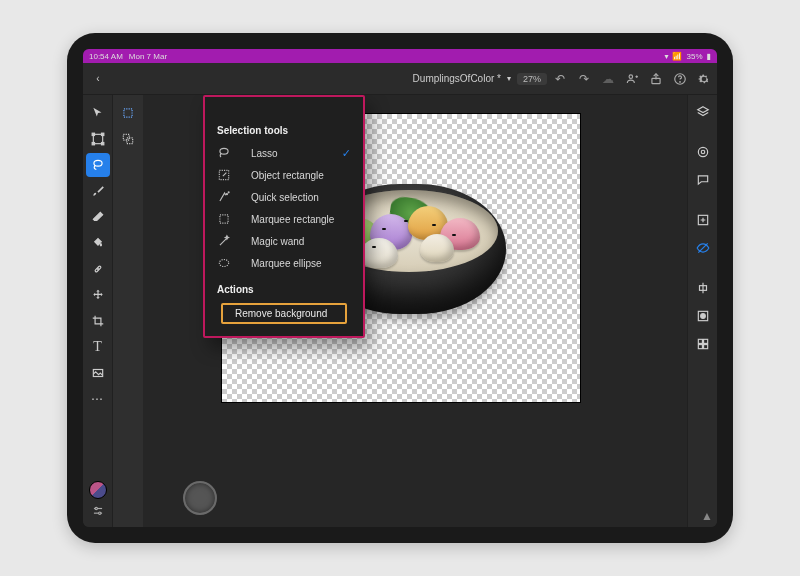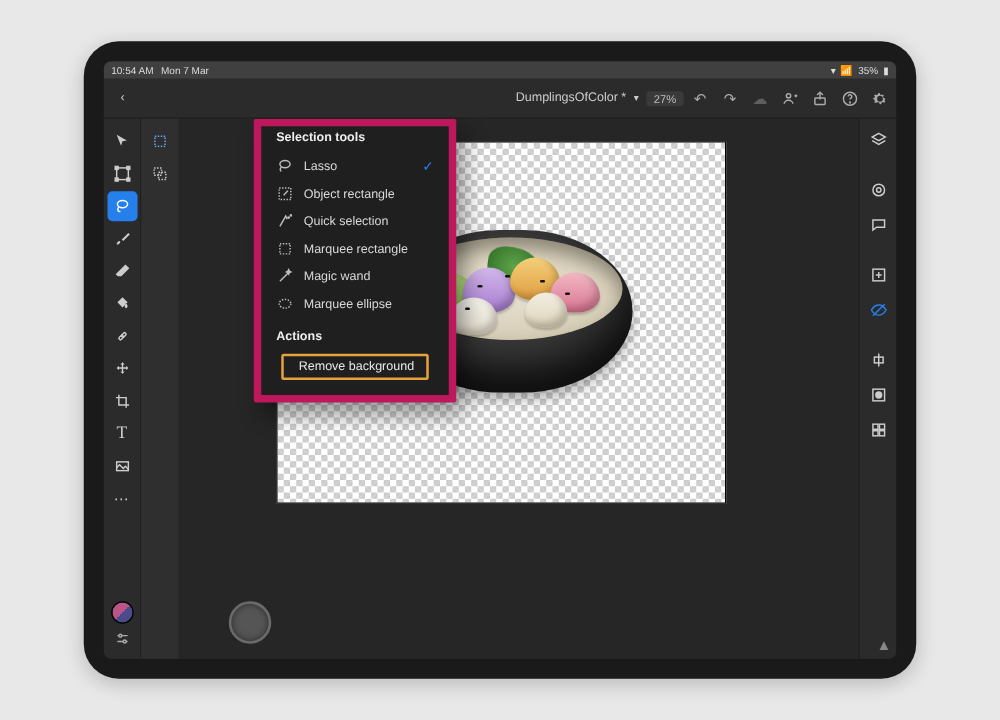"10:54 AM" .status { background: #404040 -> #a21caf }
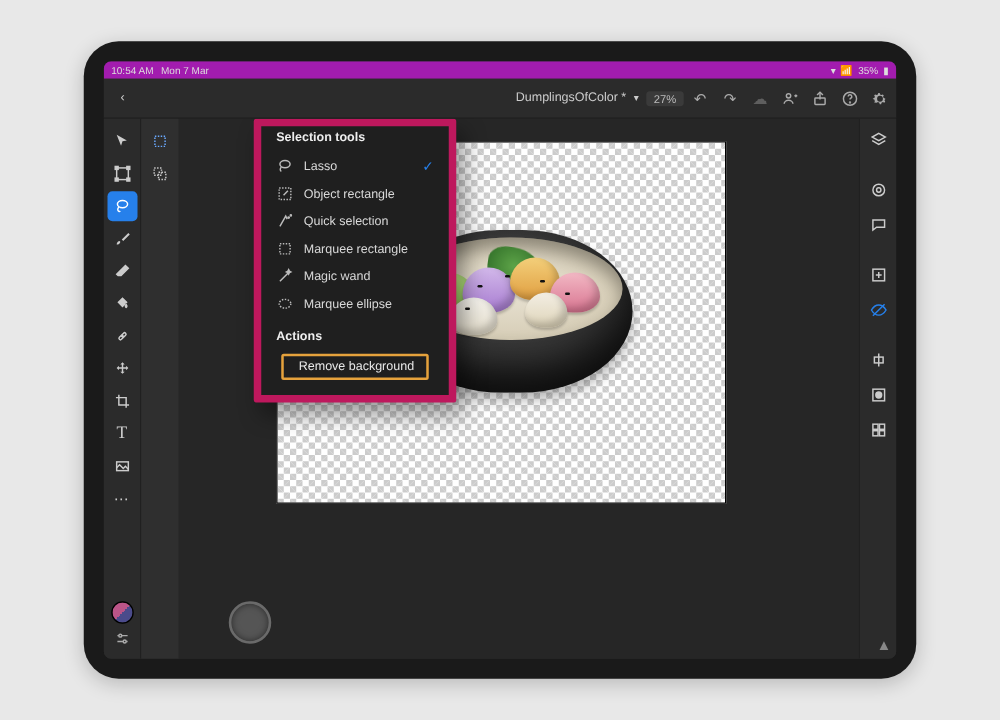"Selection tools" .flyout { border: 6px solid #be185d -> 2px solid #be185d; padding: 0 0 10px 0 -> 24px 0 10px 0 }
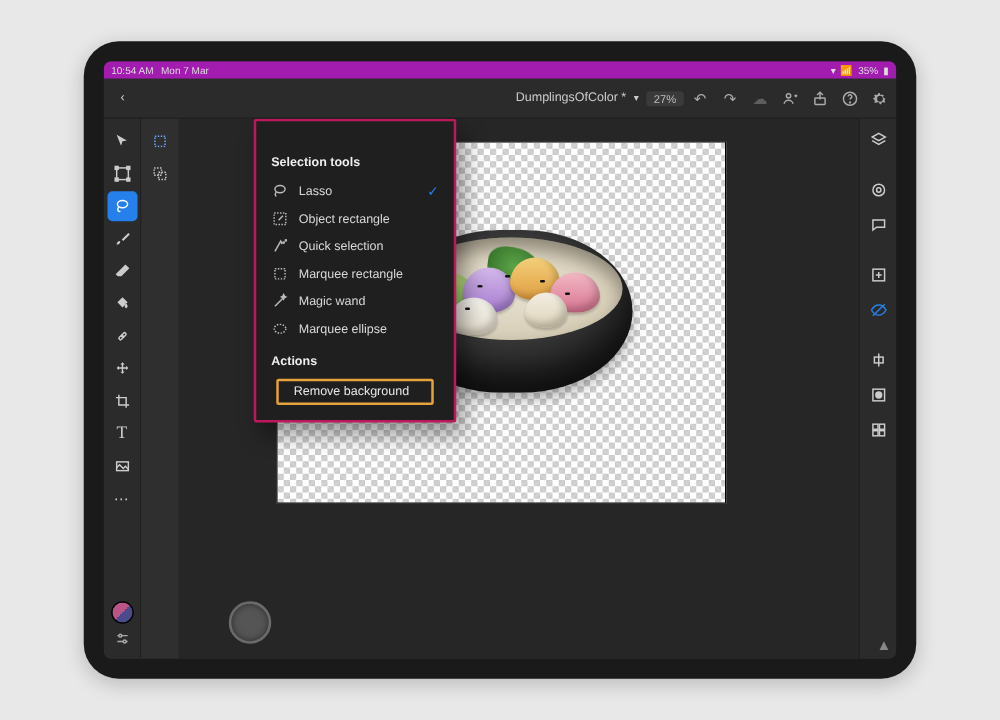"Lasso" .flyout .row { gap: 8px -> 20px }
